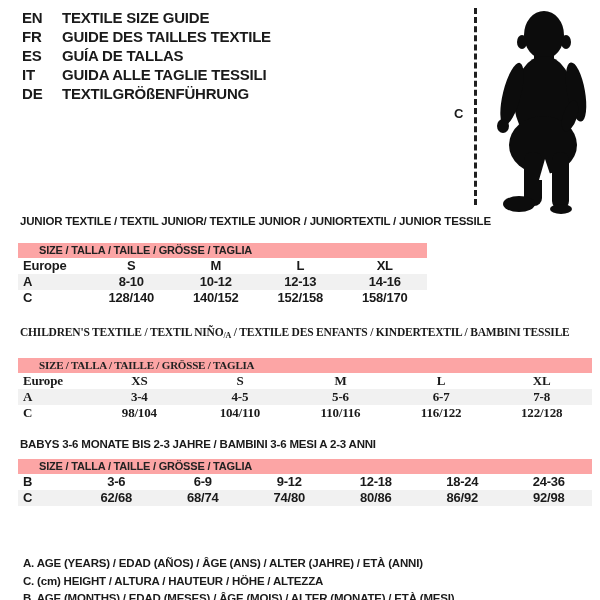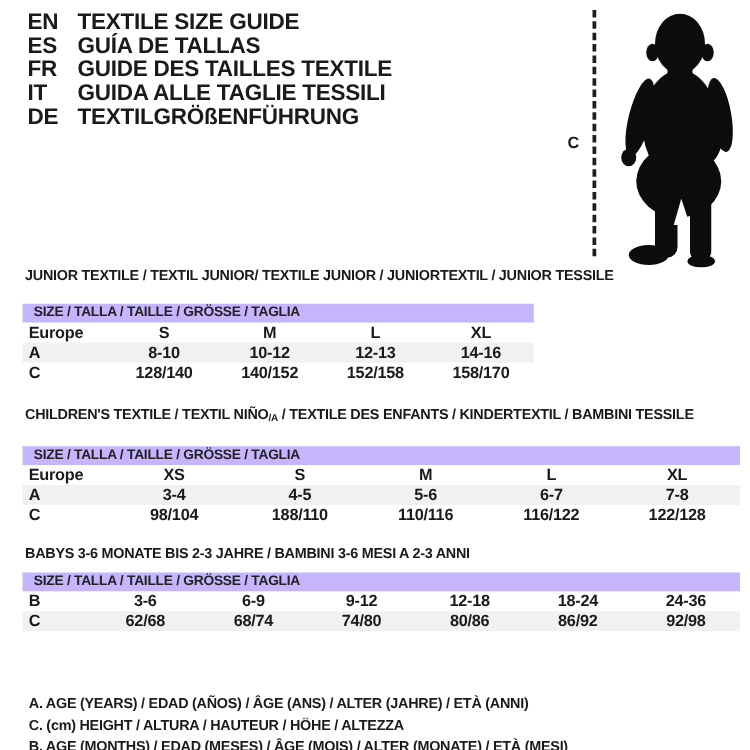"EN" .lang-row { font-size: 18px -> 15px }
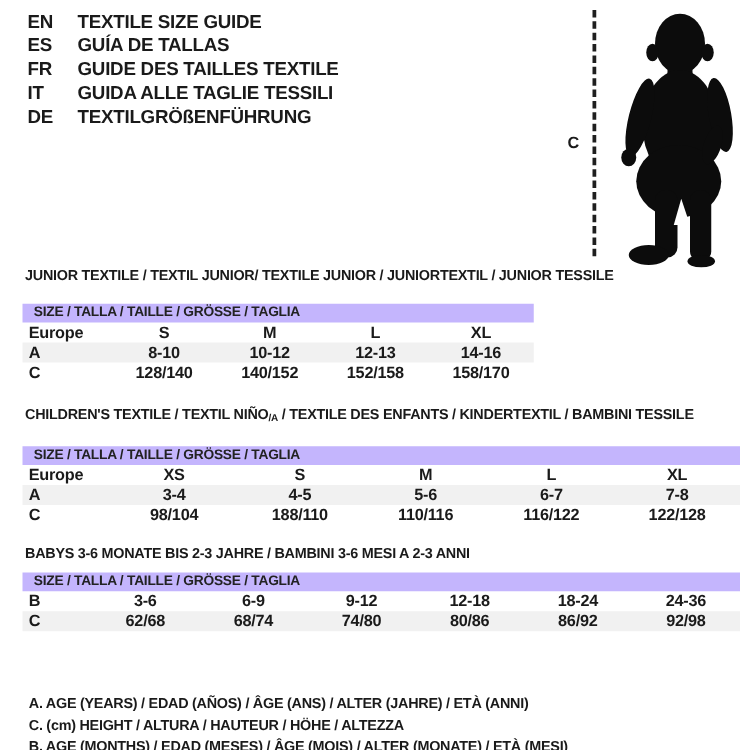"ES" div.lang-row { order: before "FR" -> after "FR" }
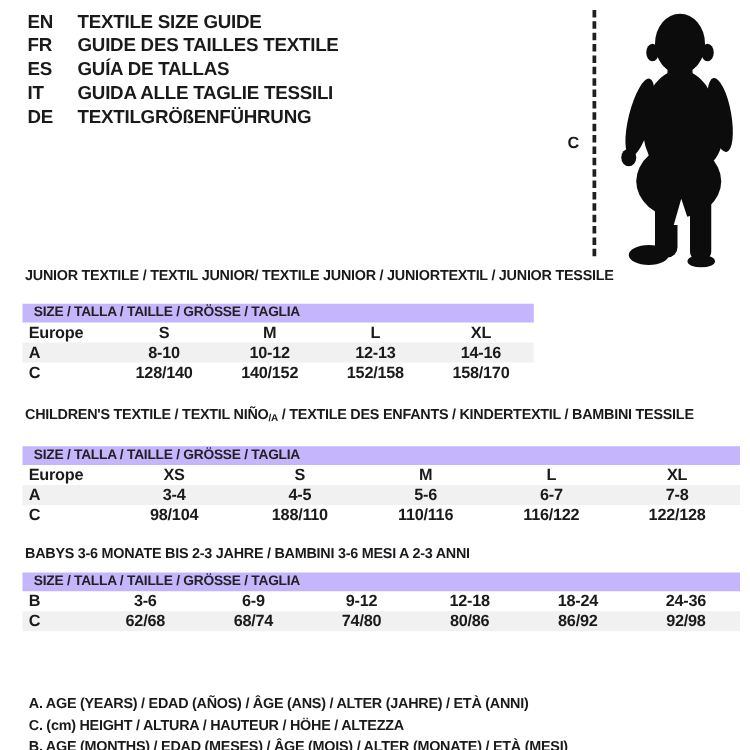"SIZE / TALLA / TAILLE" .size-bar { background: #c4b5fd -> #fca5a5; padding-left: 9px -> 21px }
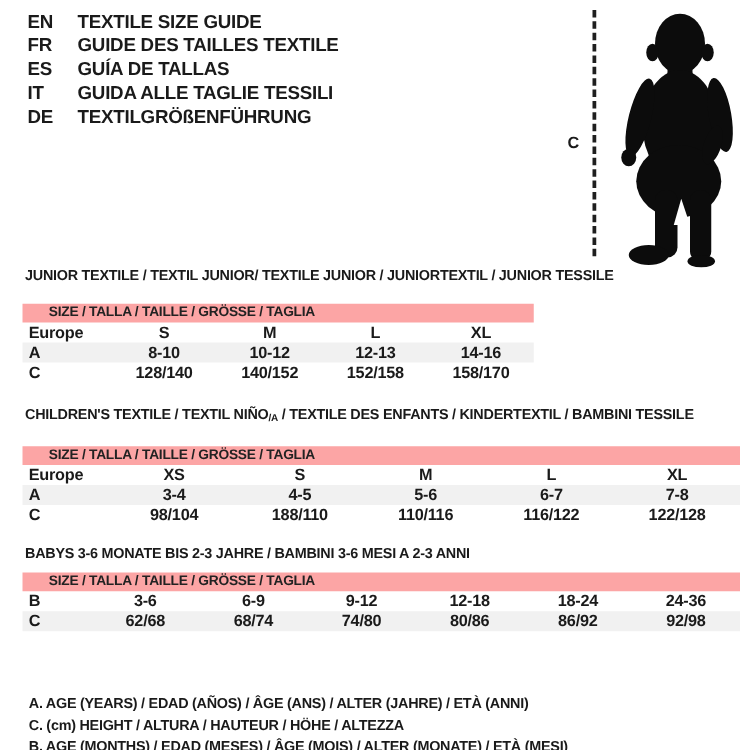"CHILDREN'S TEXTILE / TEXTIL NIÑO/A" .sec-children { font-family: none -> Liberation Serif, serif }
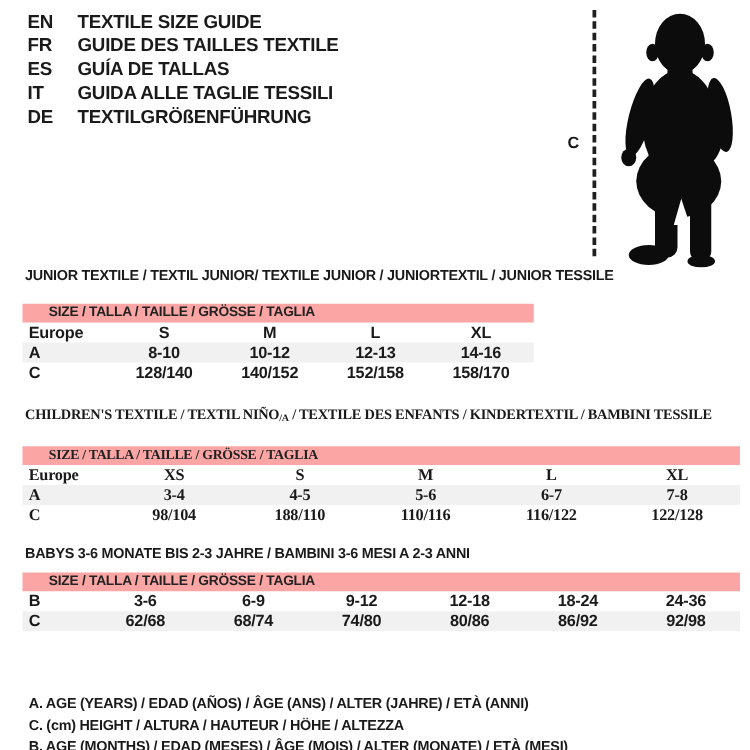"188/110" span.t-cell { text: 188/110 -> 104/110 }
